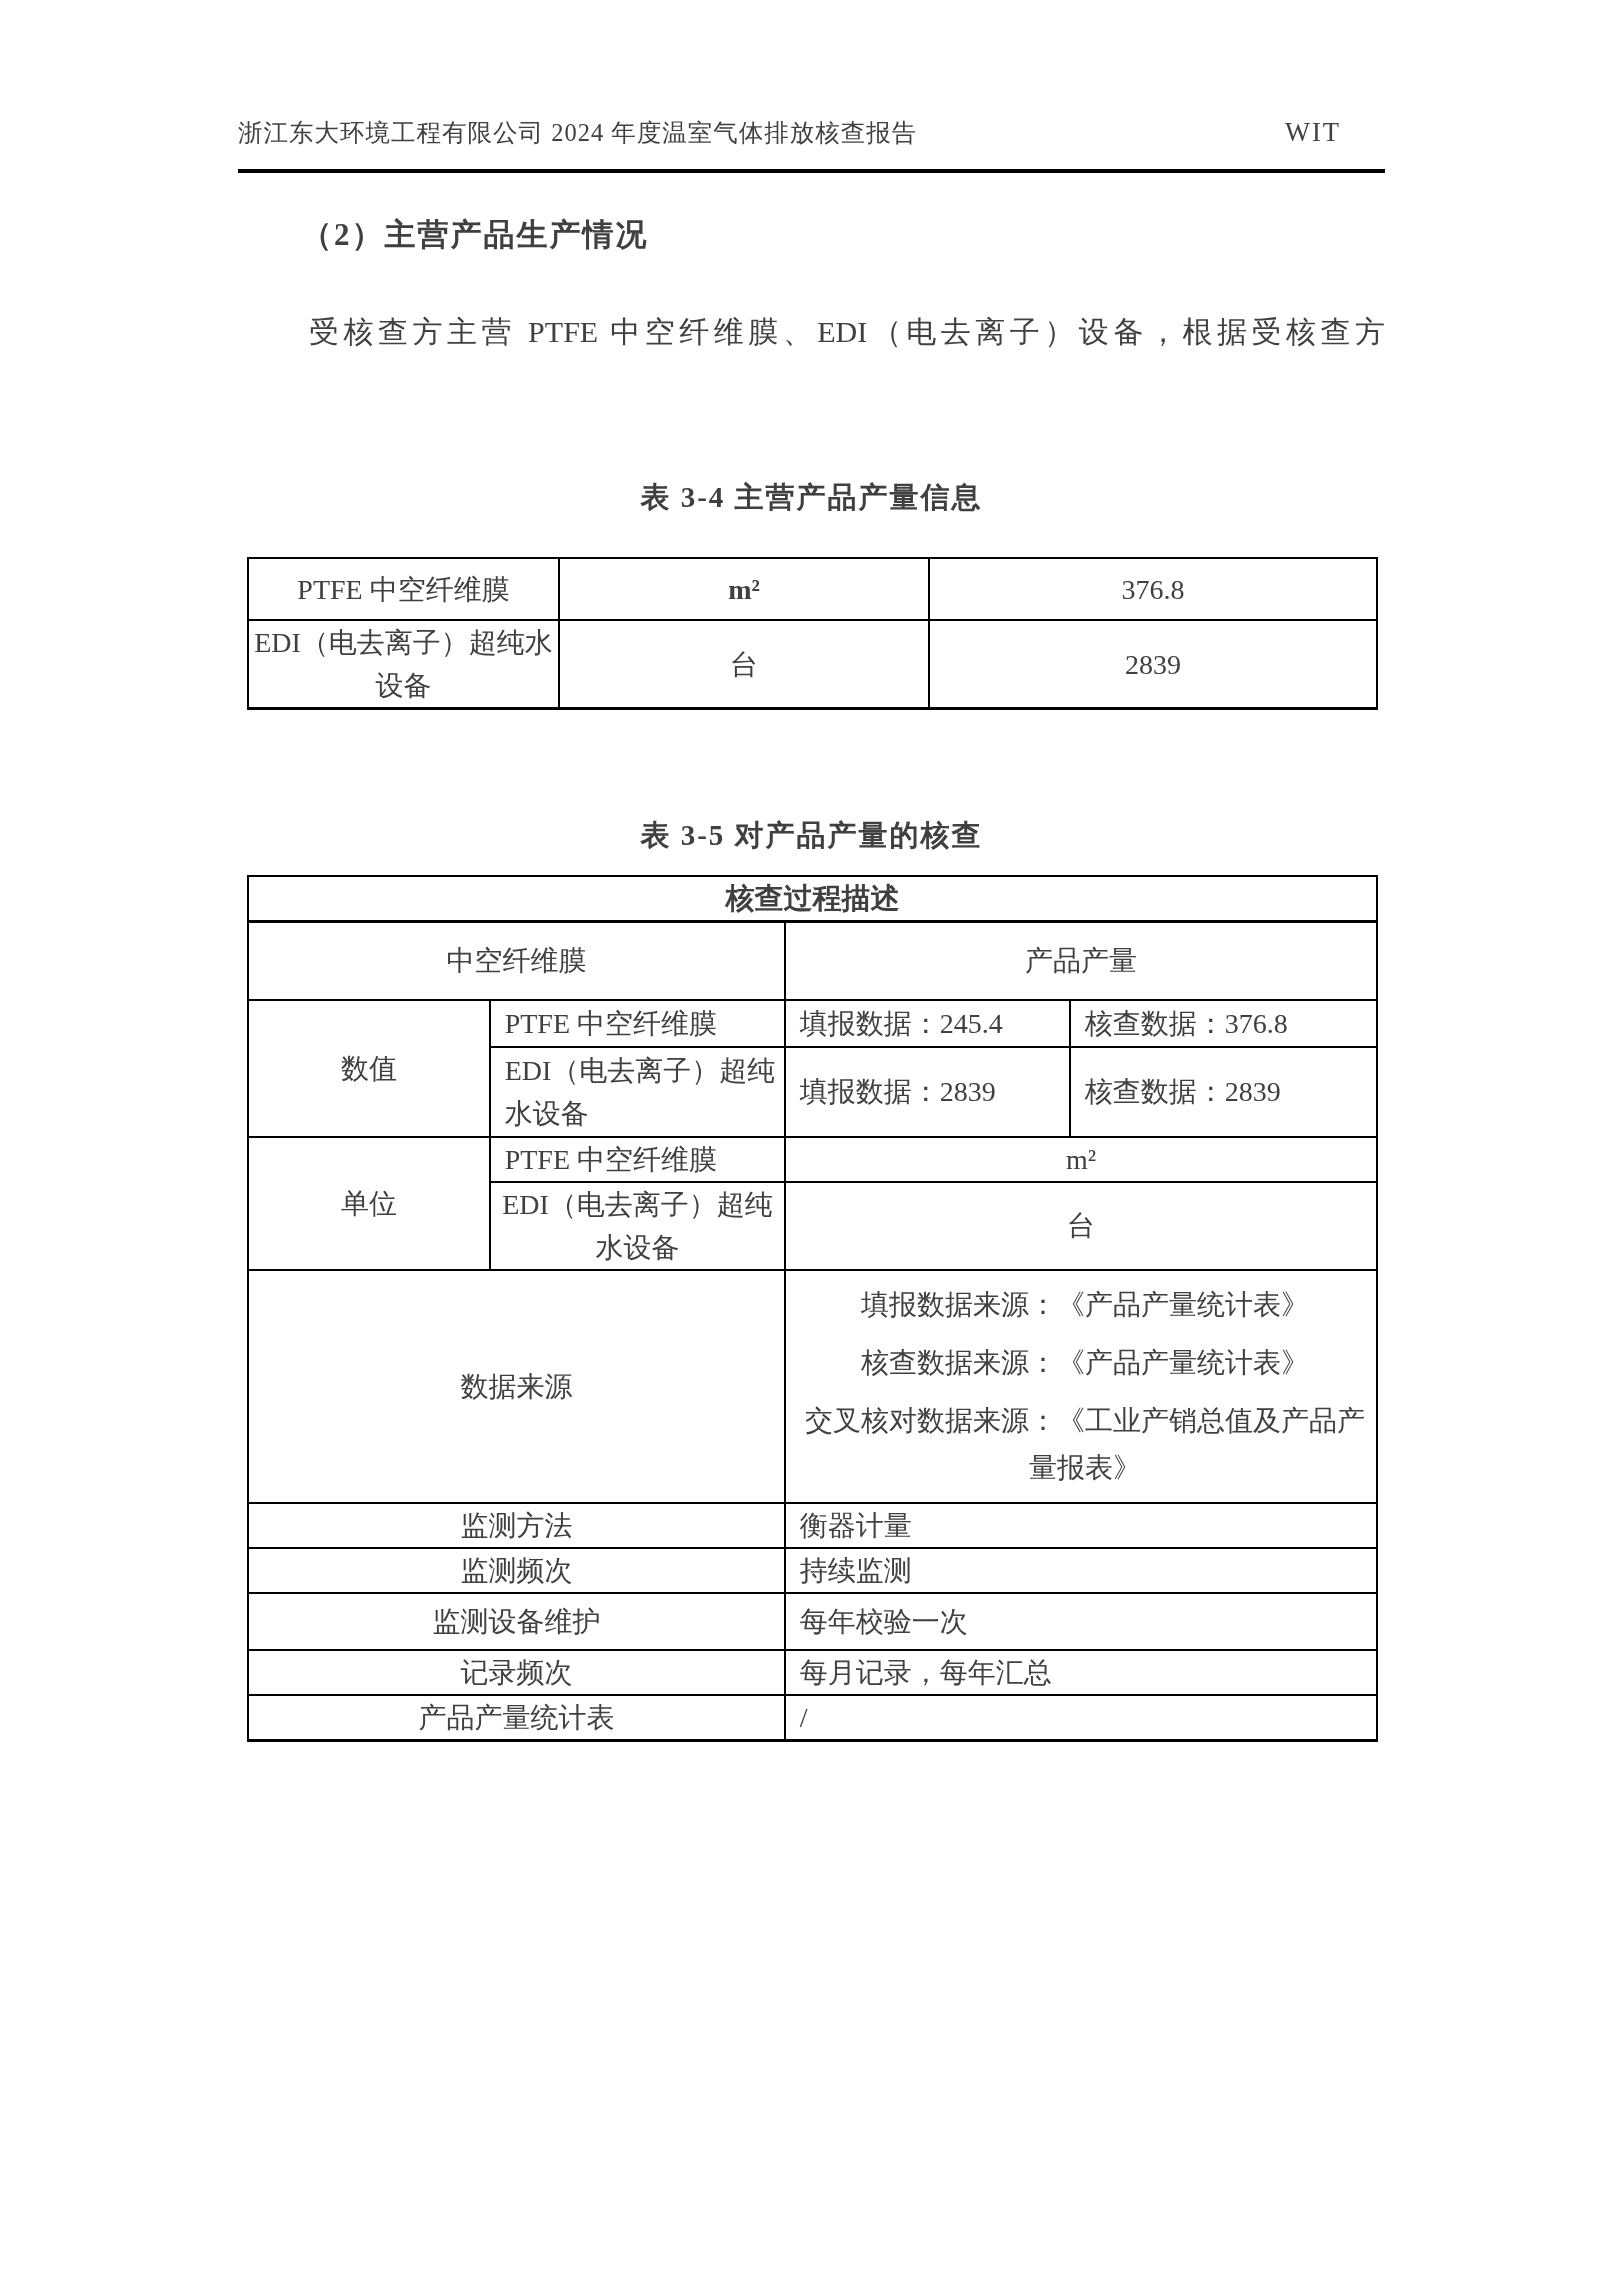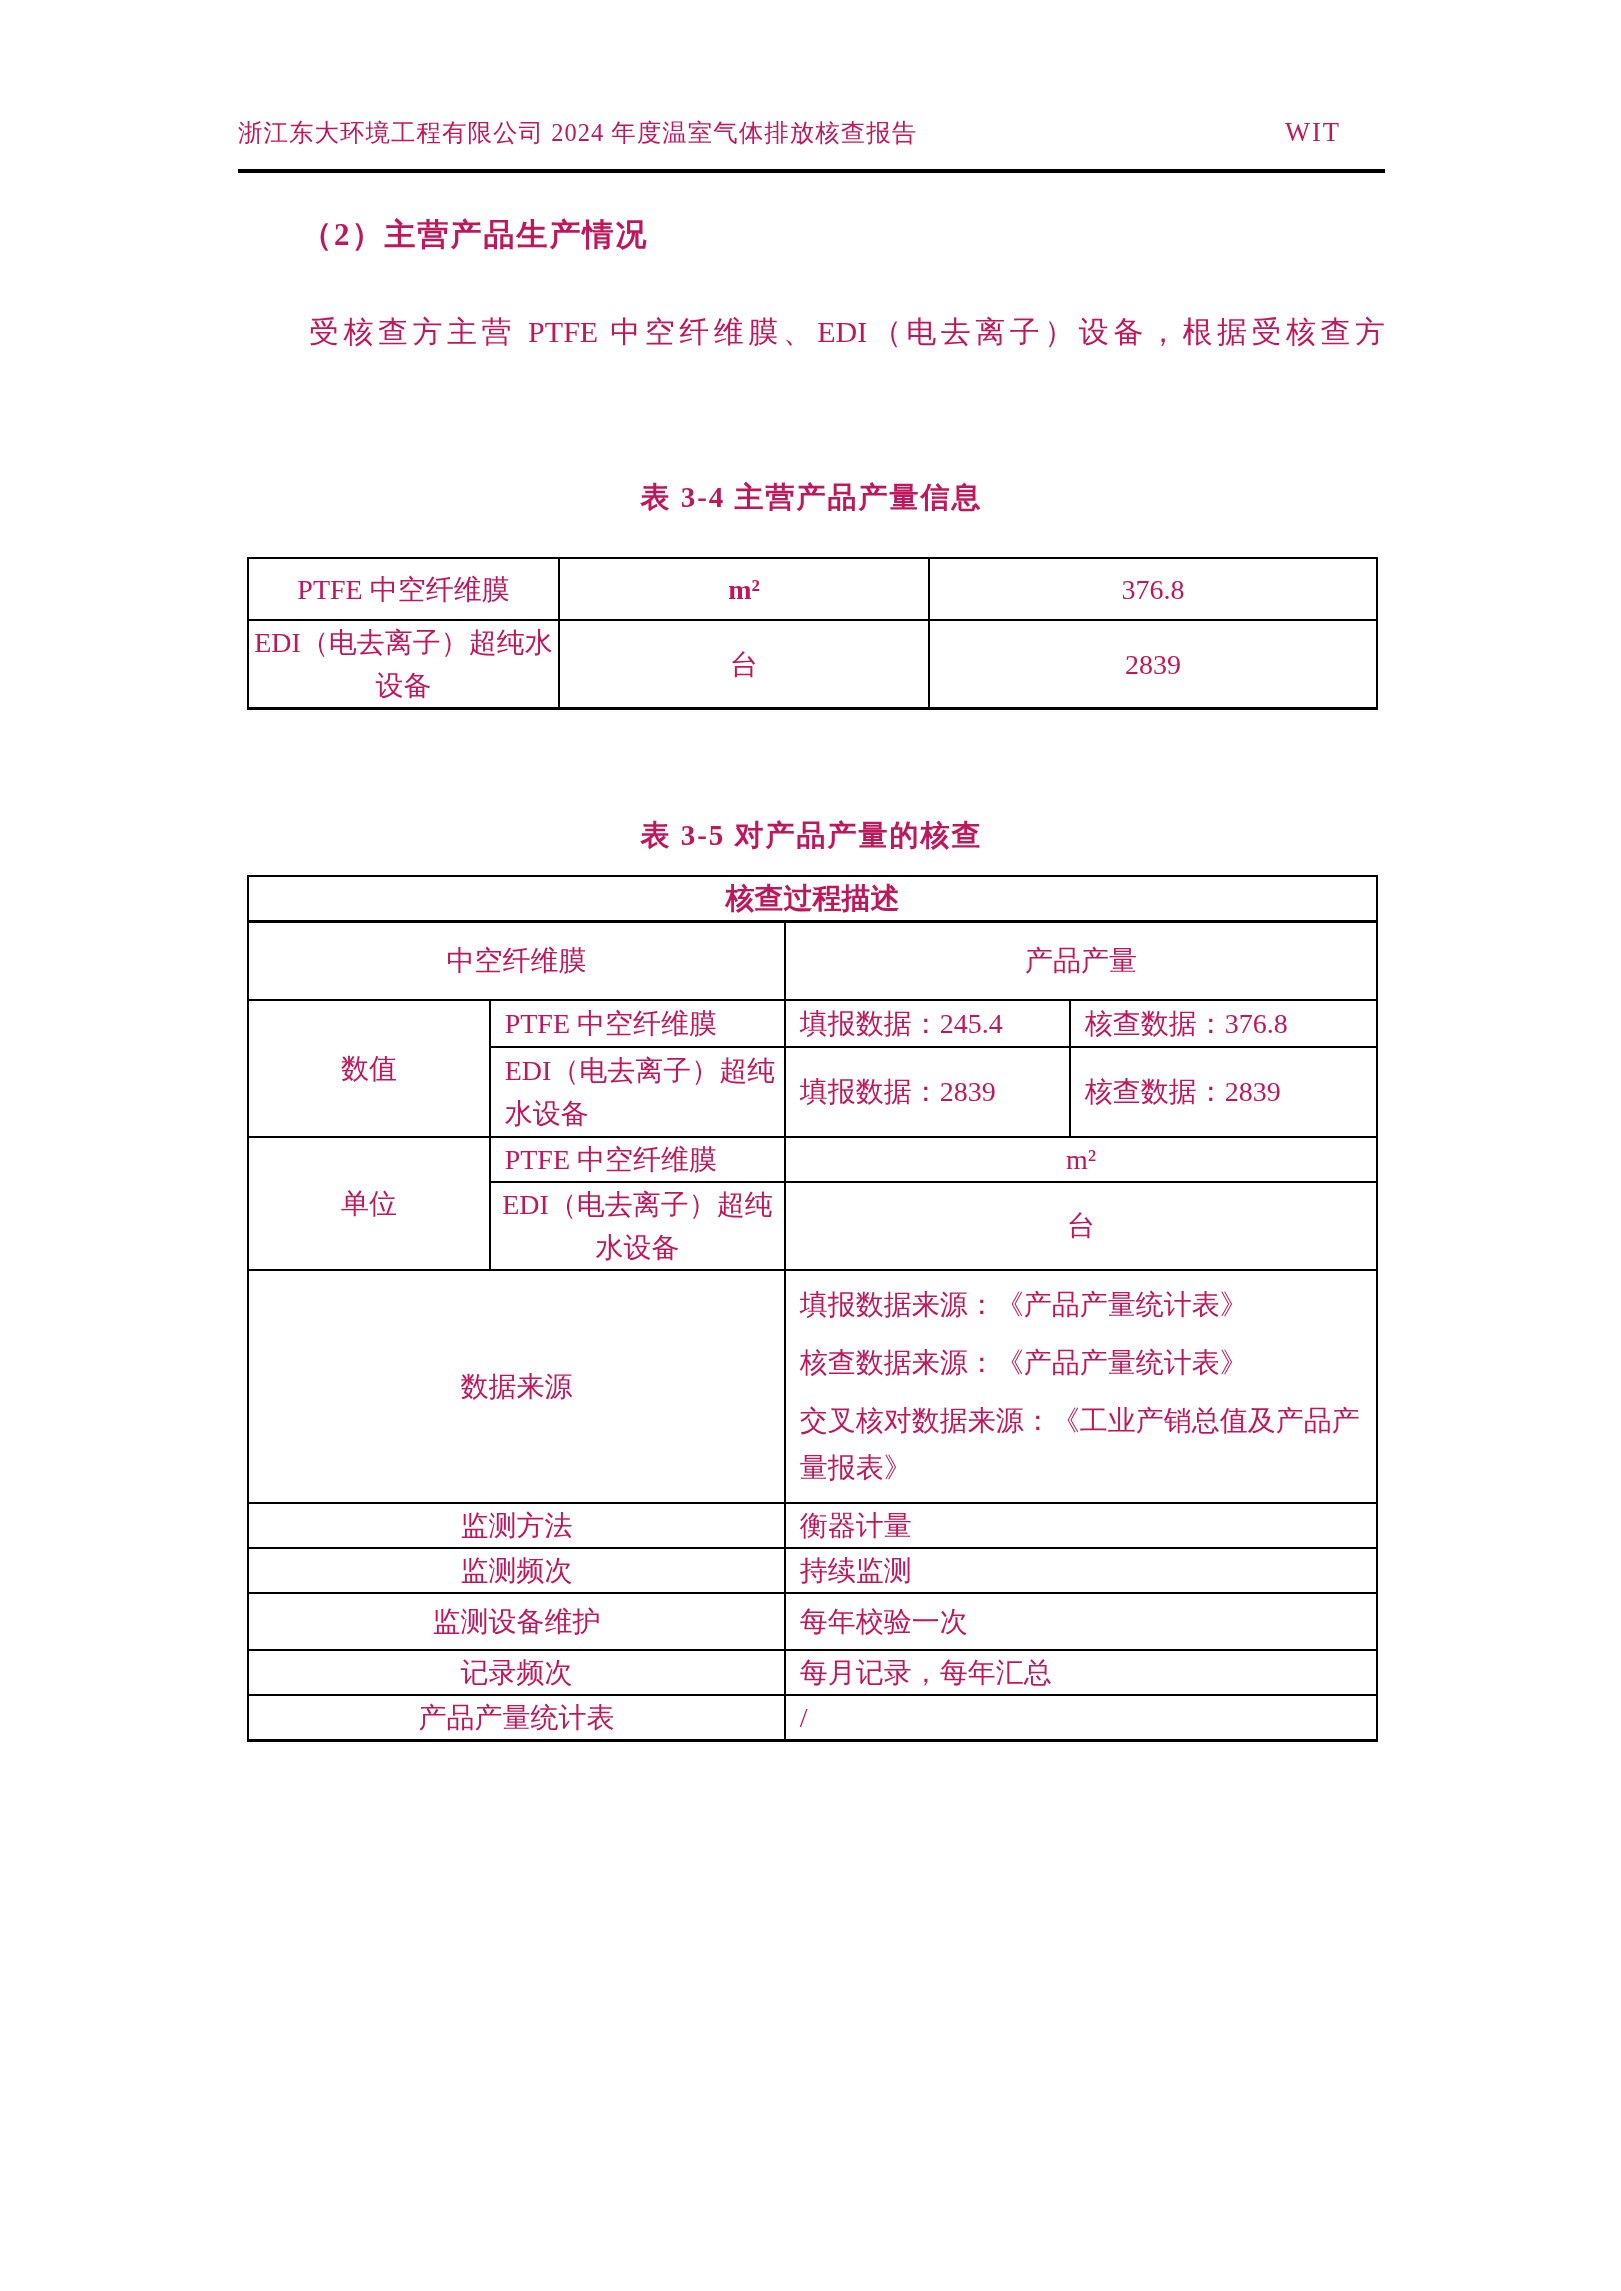"浙江东大环境工程有限公司 2024 年度温室气体排放核查报告" .page { color: #be185d -> #404040 }
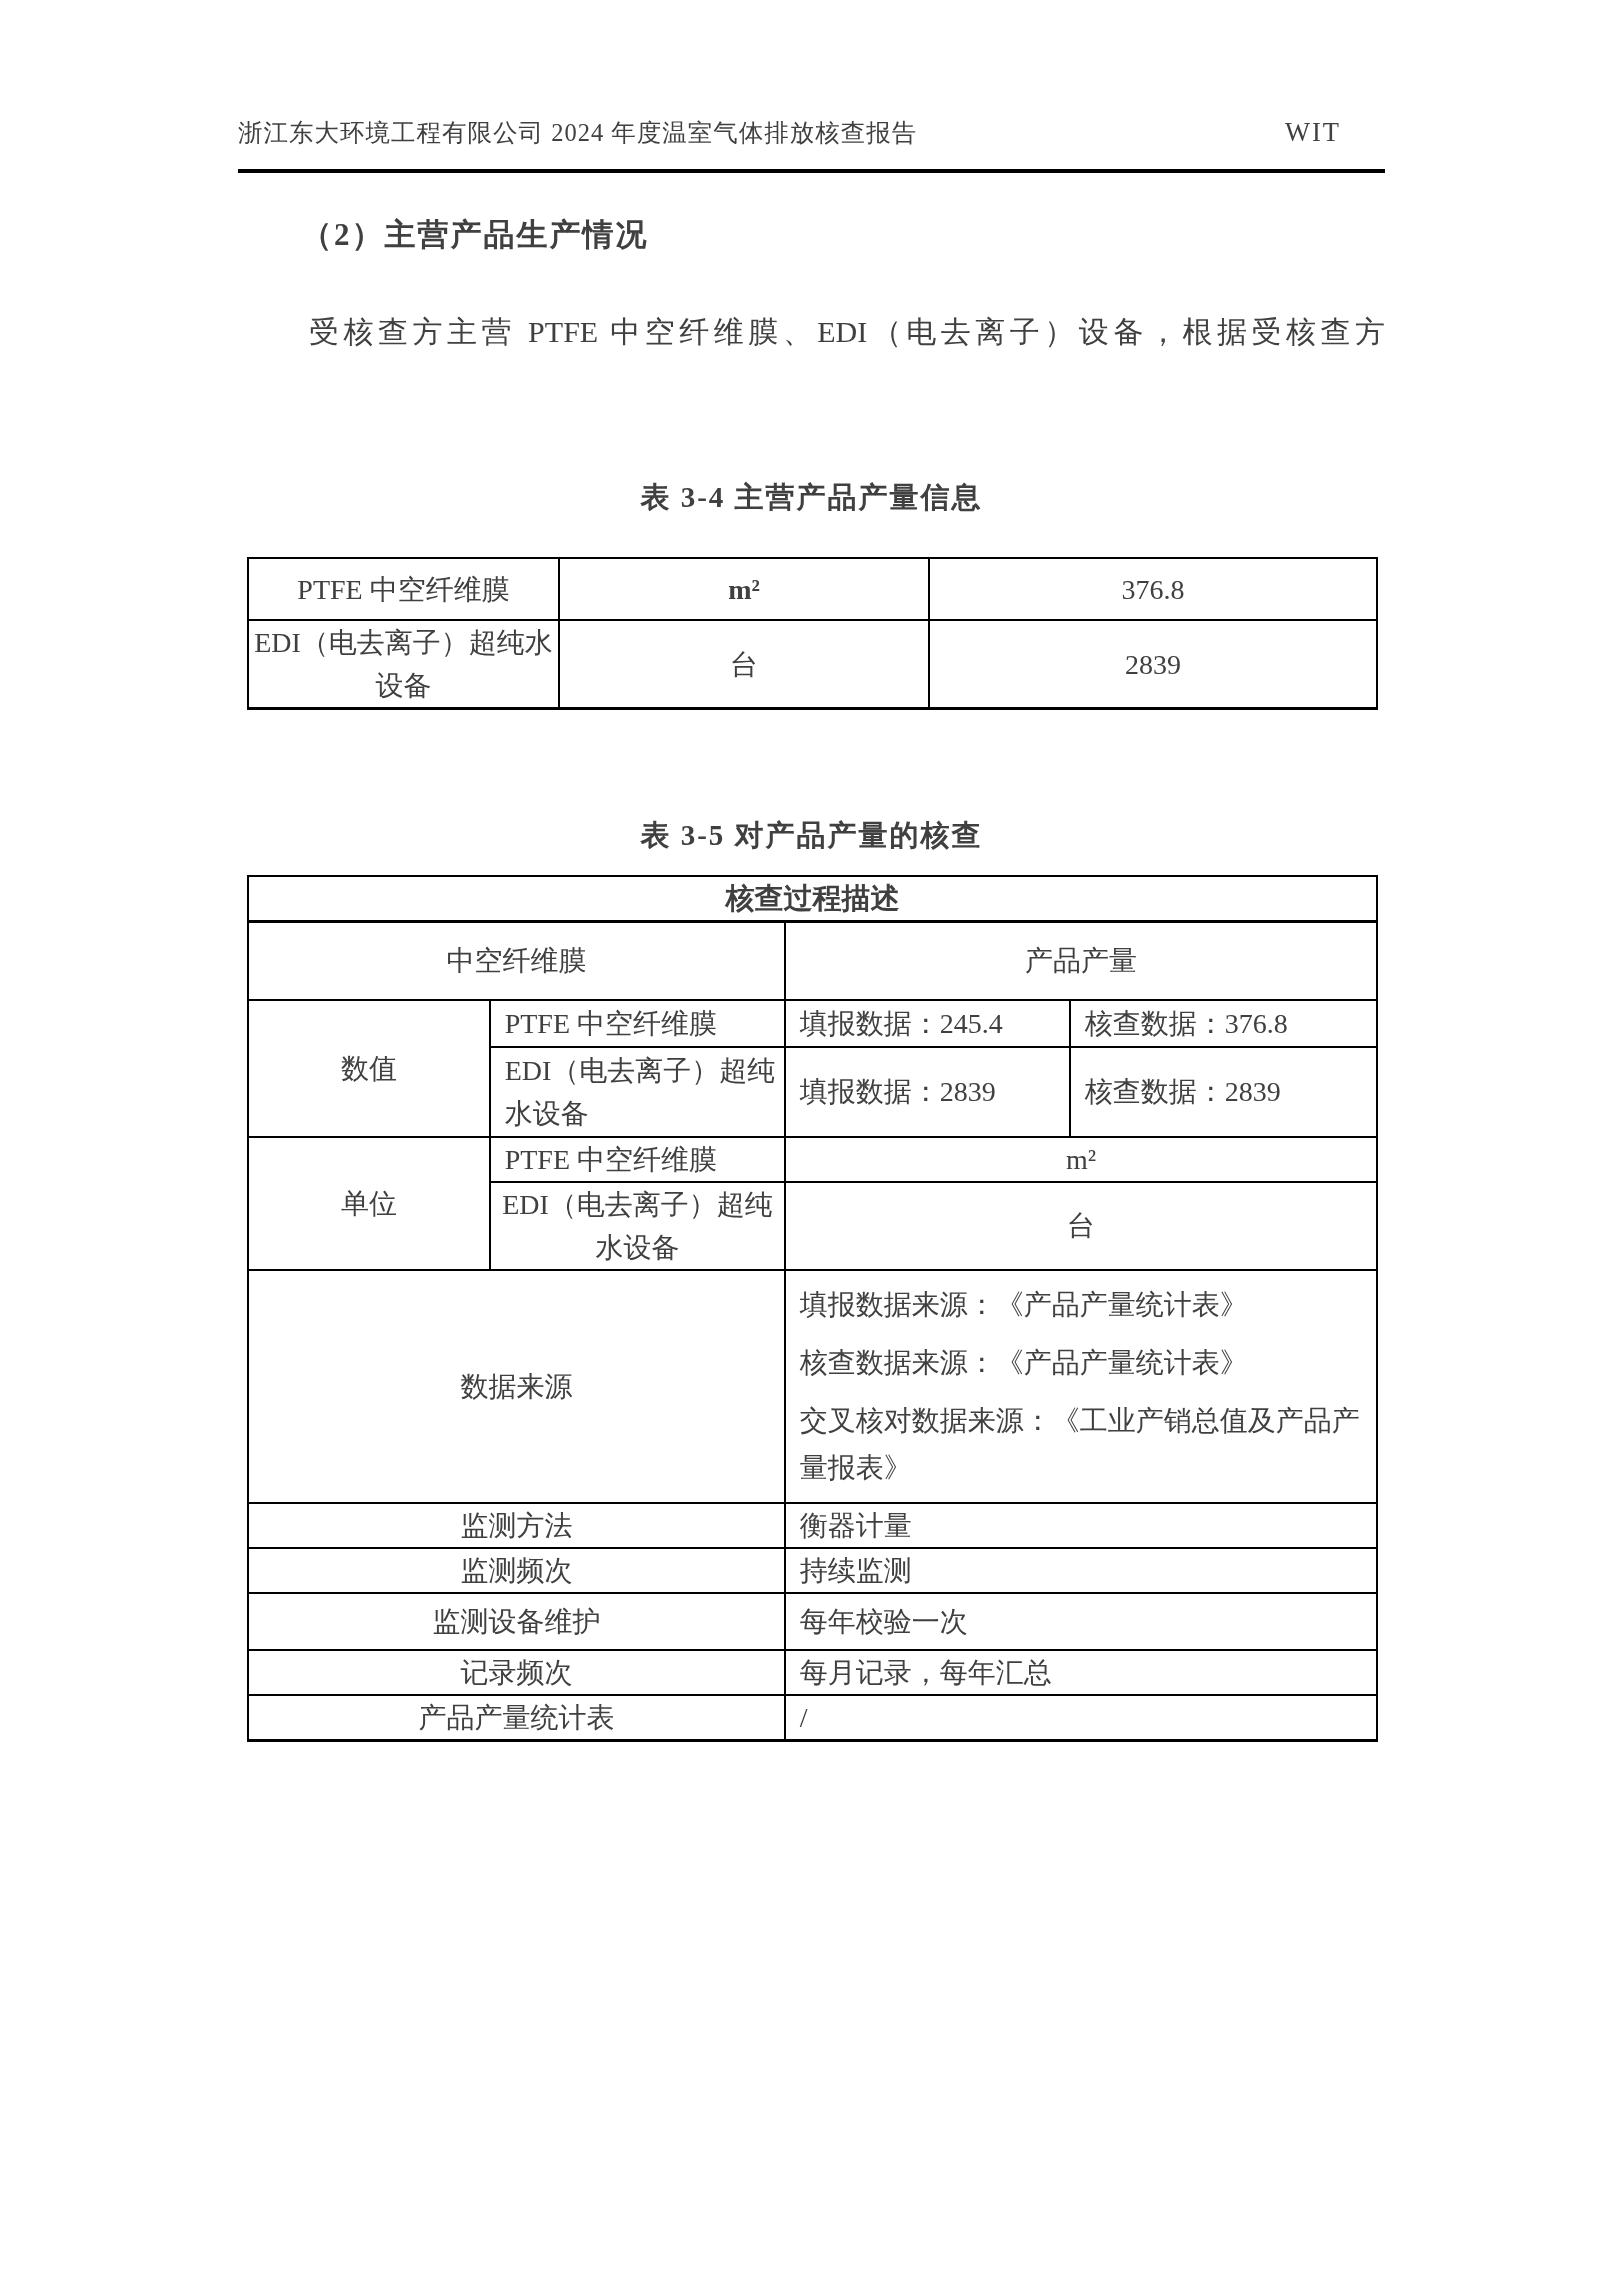"填报数据来源：《产品产量统计表》" .src-cell { text-align: left -> center }
